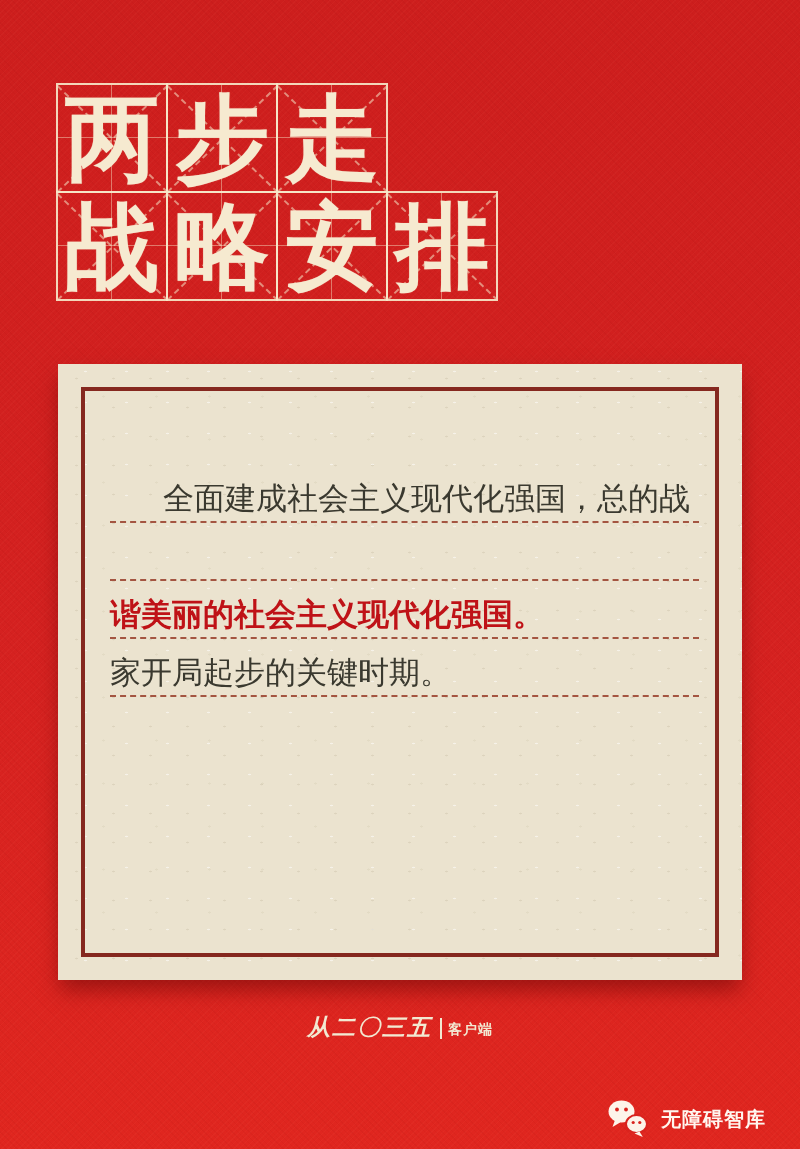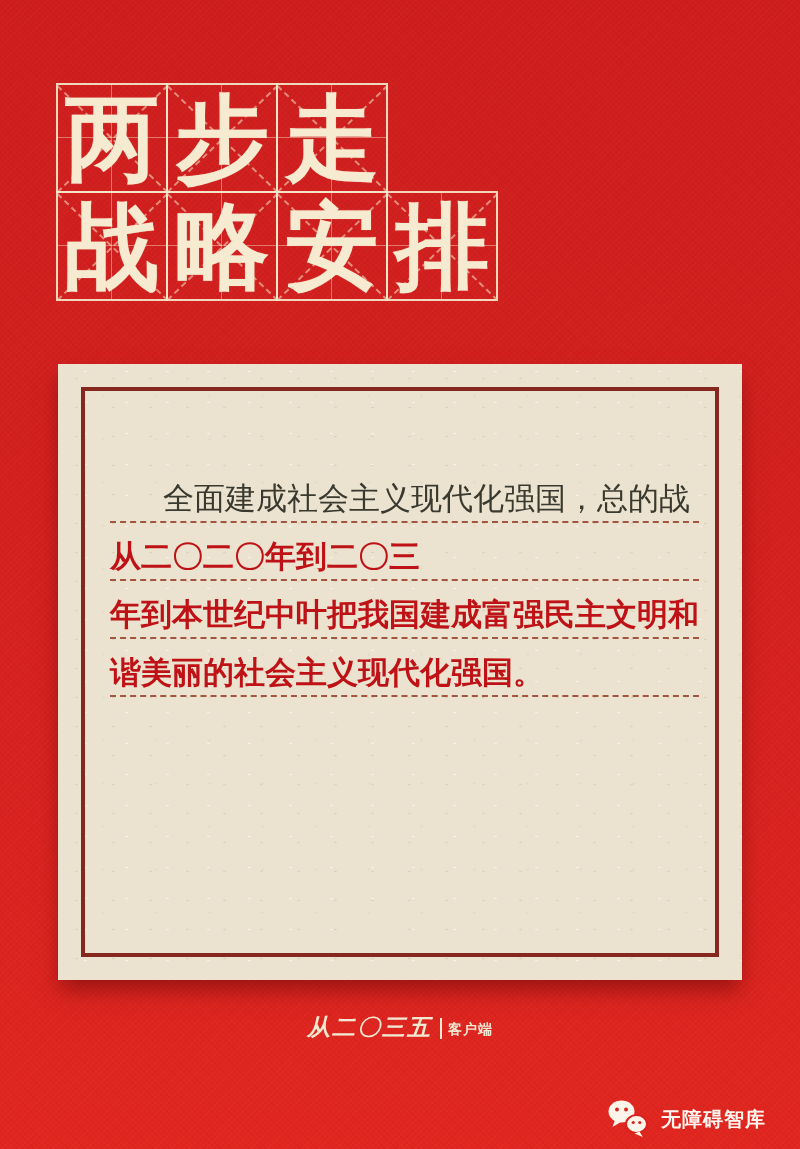"从二〇二〇年到二〇三" span.seg { html: <span>从二〇二〇年到二〇三</span> -> none }
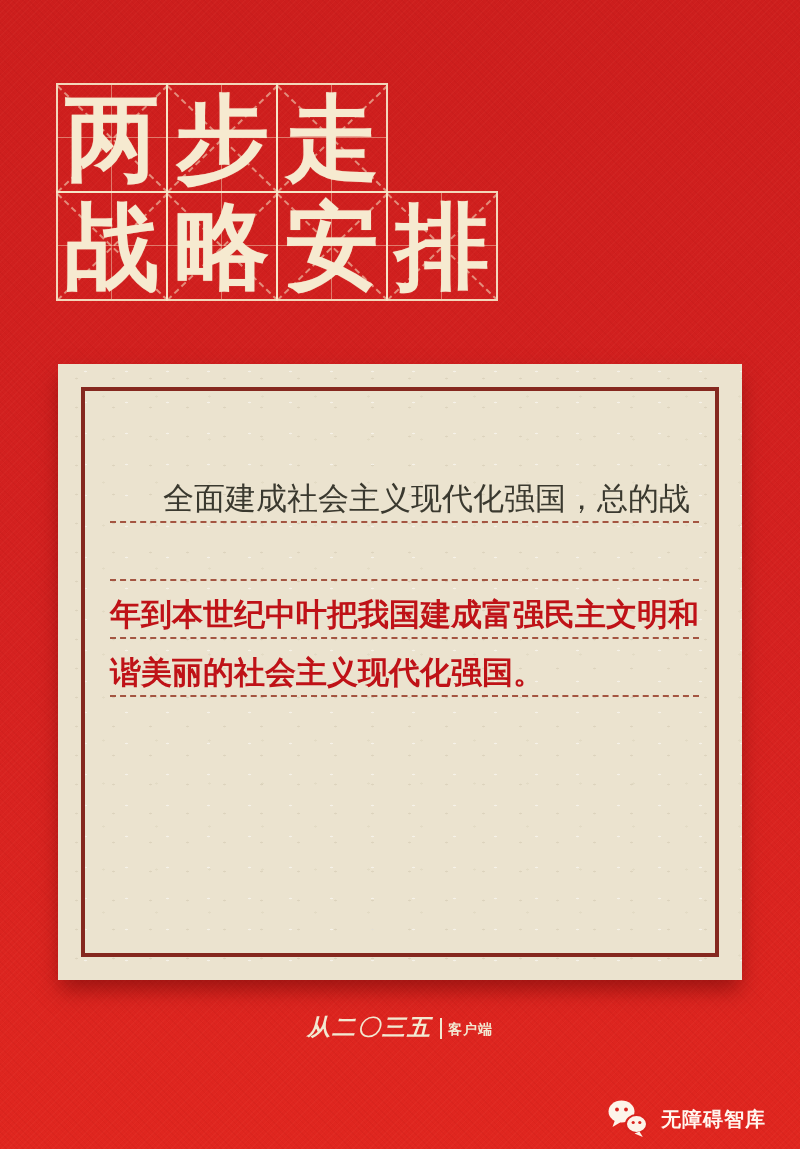"年到本世纪中叶把我国建成富强民主文明和" div.tline { html: <div> <span>年到本世纪中叶把我国建成富强民主文明和</span> </div> -> none }
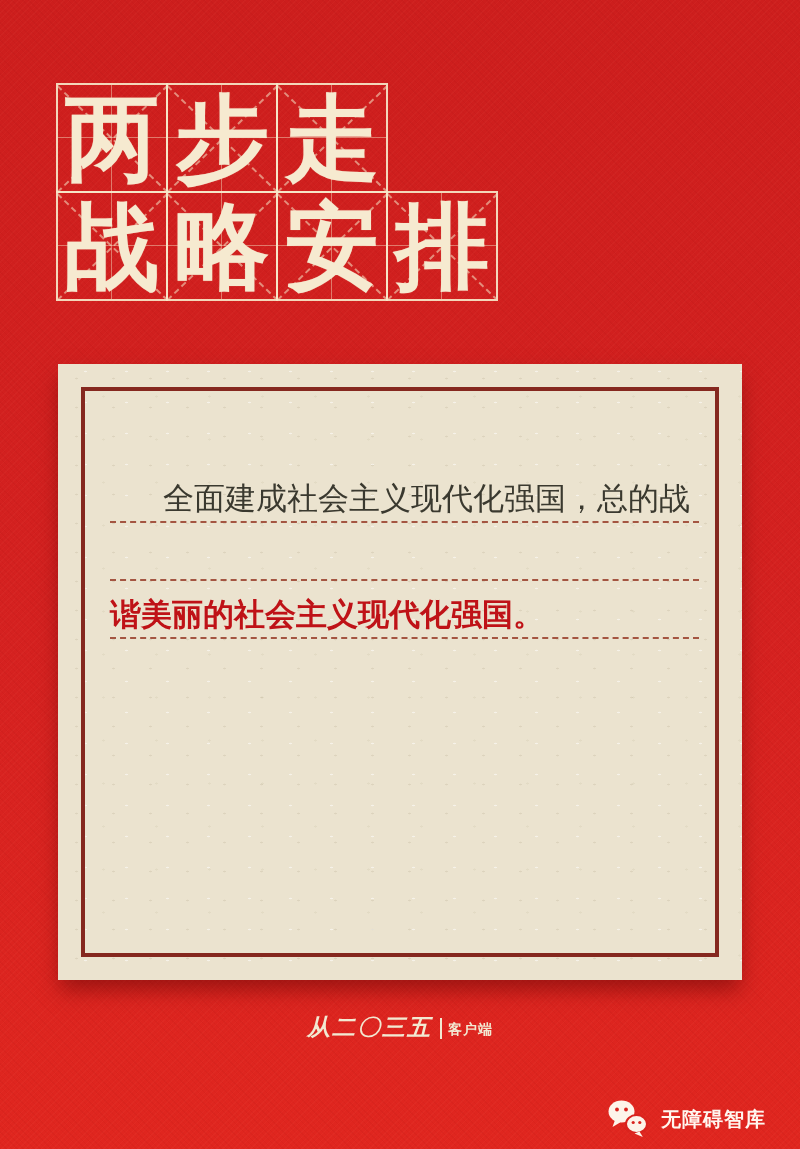"家开局起步的关键时期。" div.tline { html: none -> <div> <span>家开局起步的关键时期。</span> </div> }
